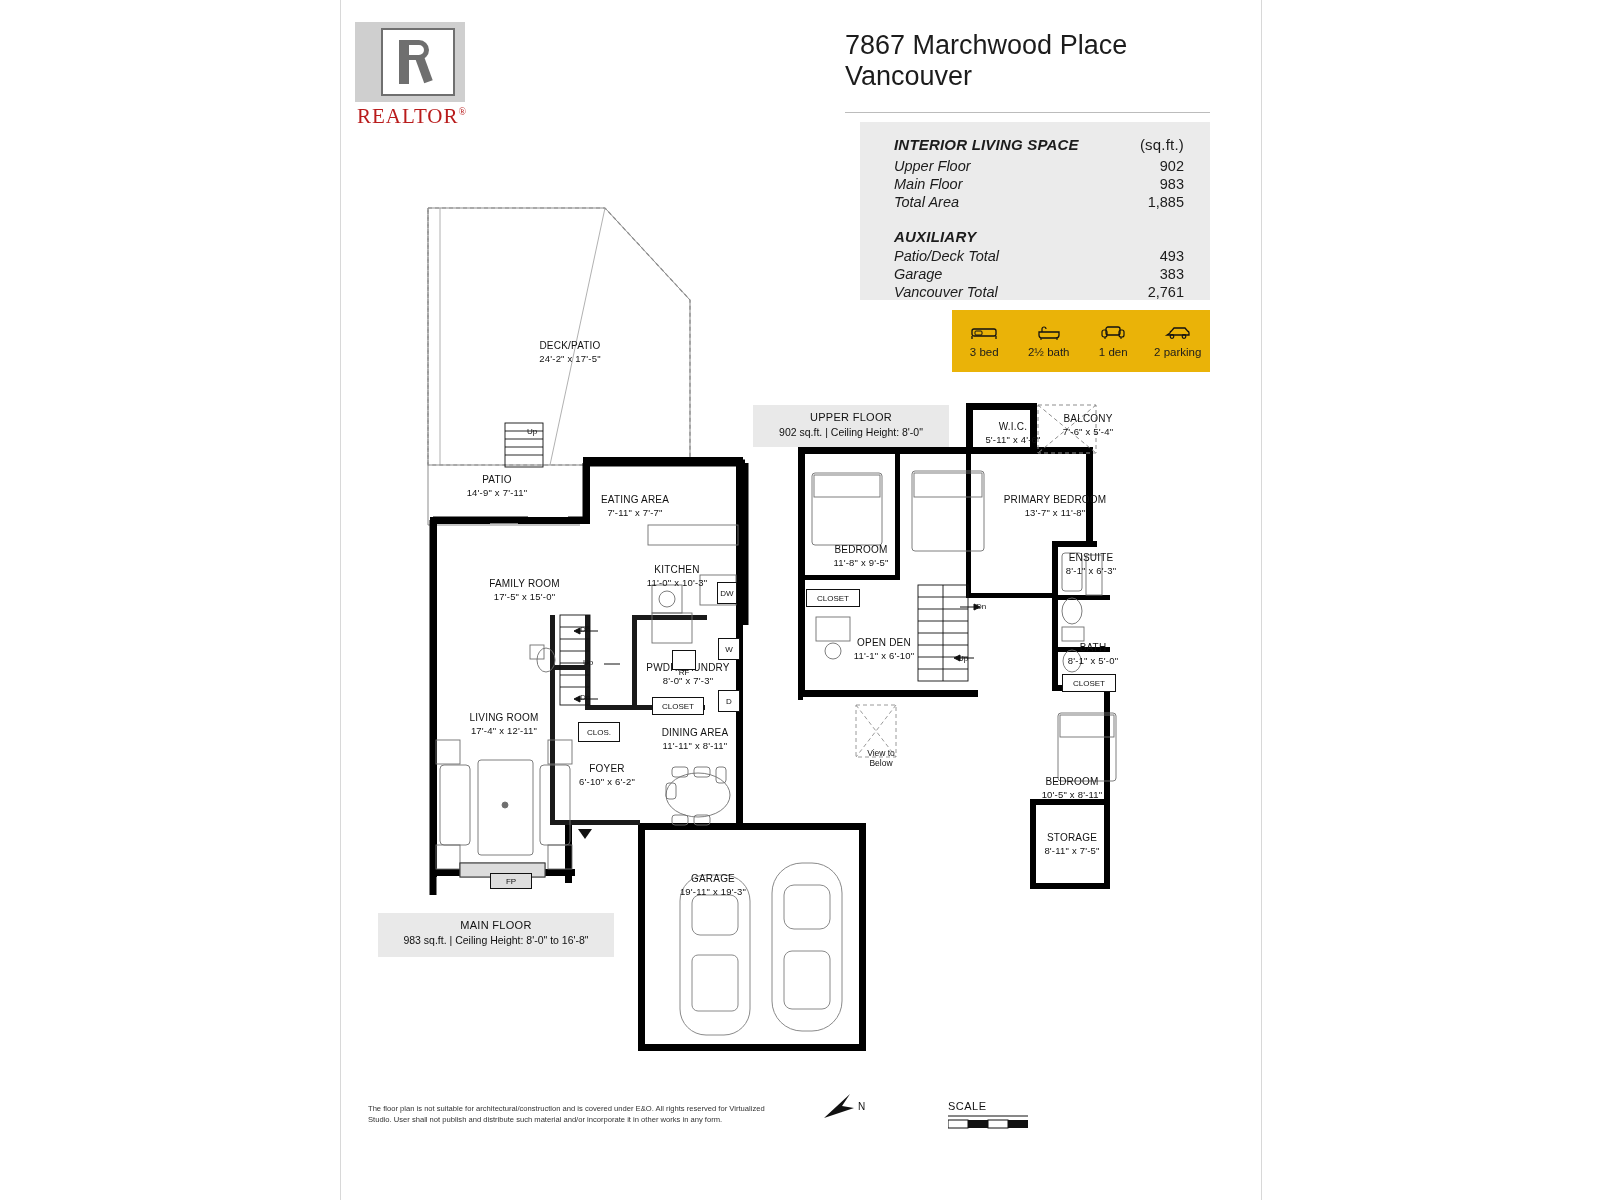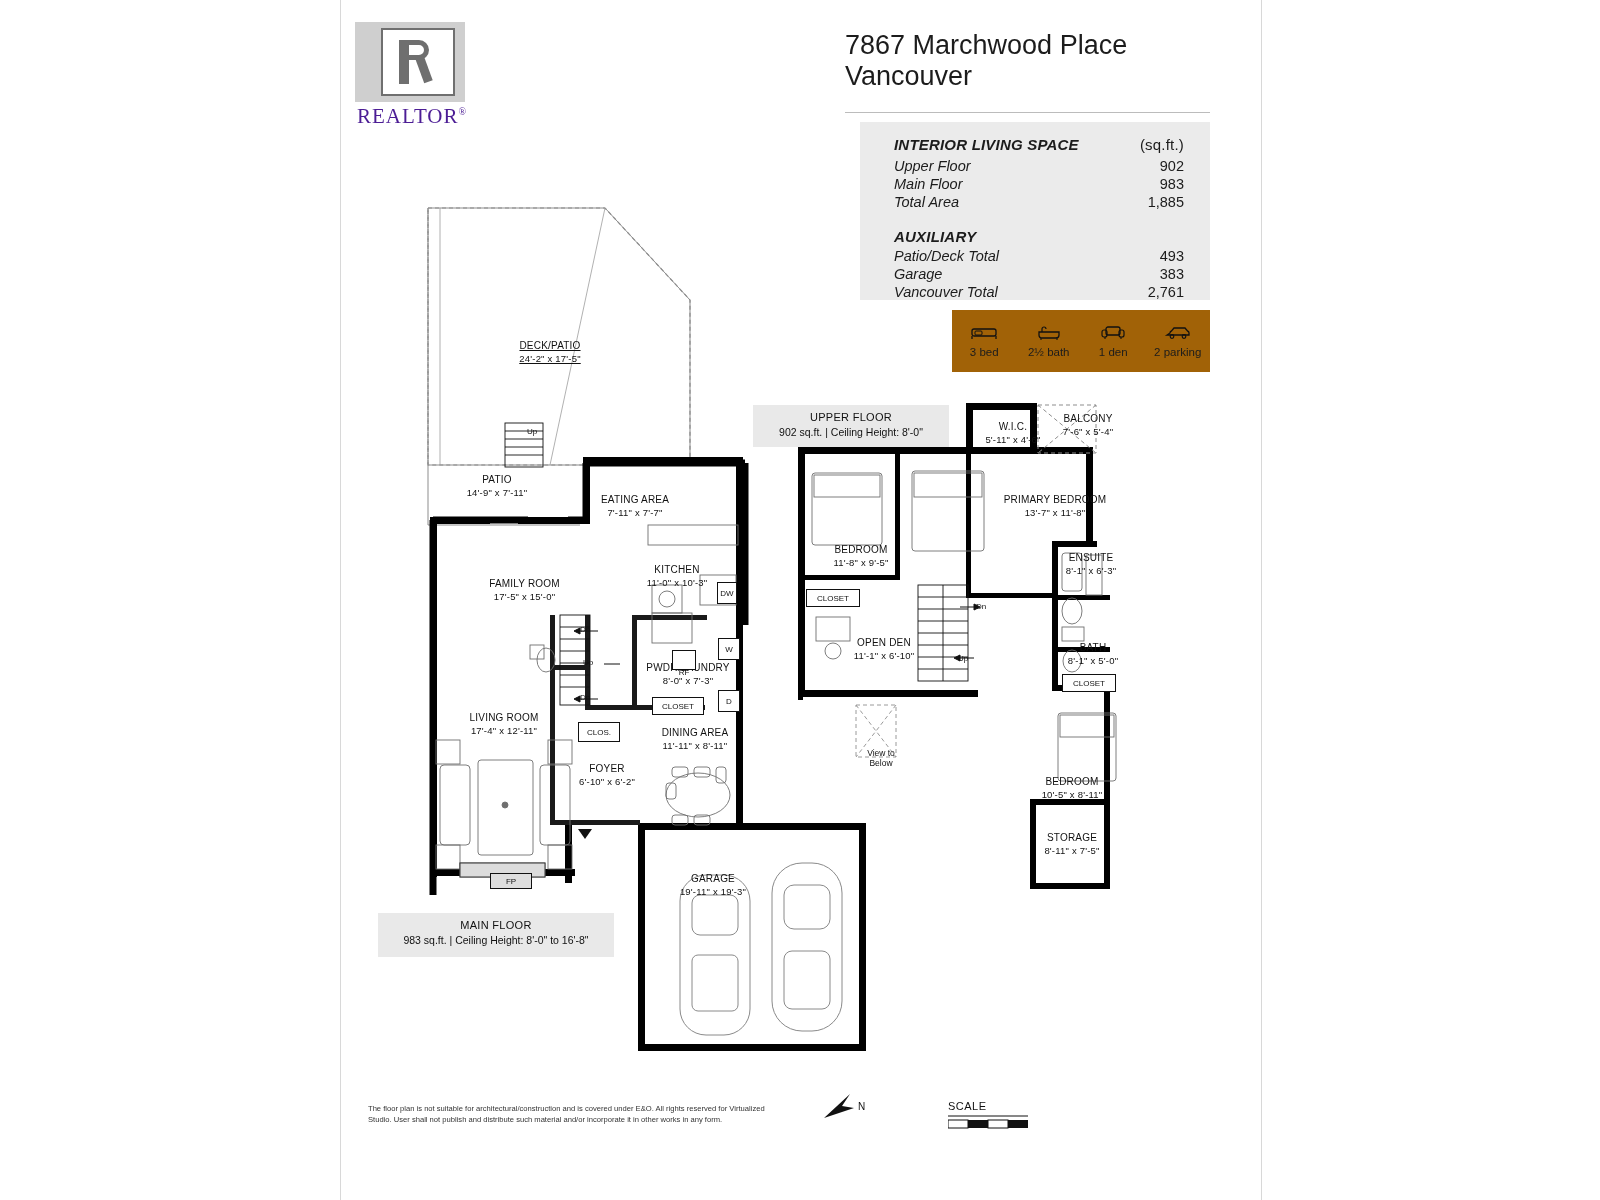"REALTOR®" #logo .word { color: #4c1d95 -> #b91c1c }
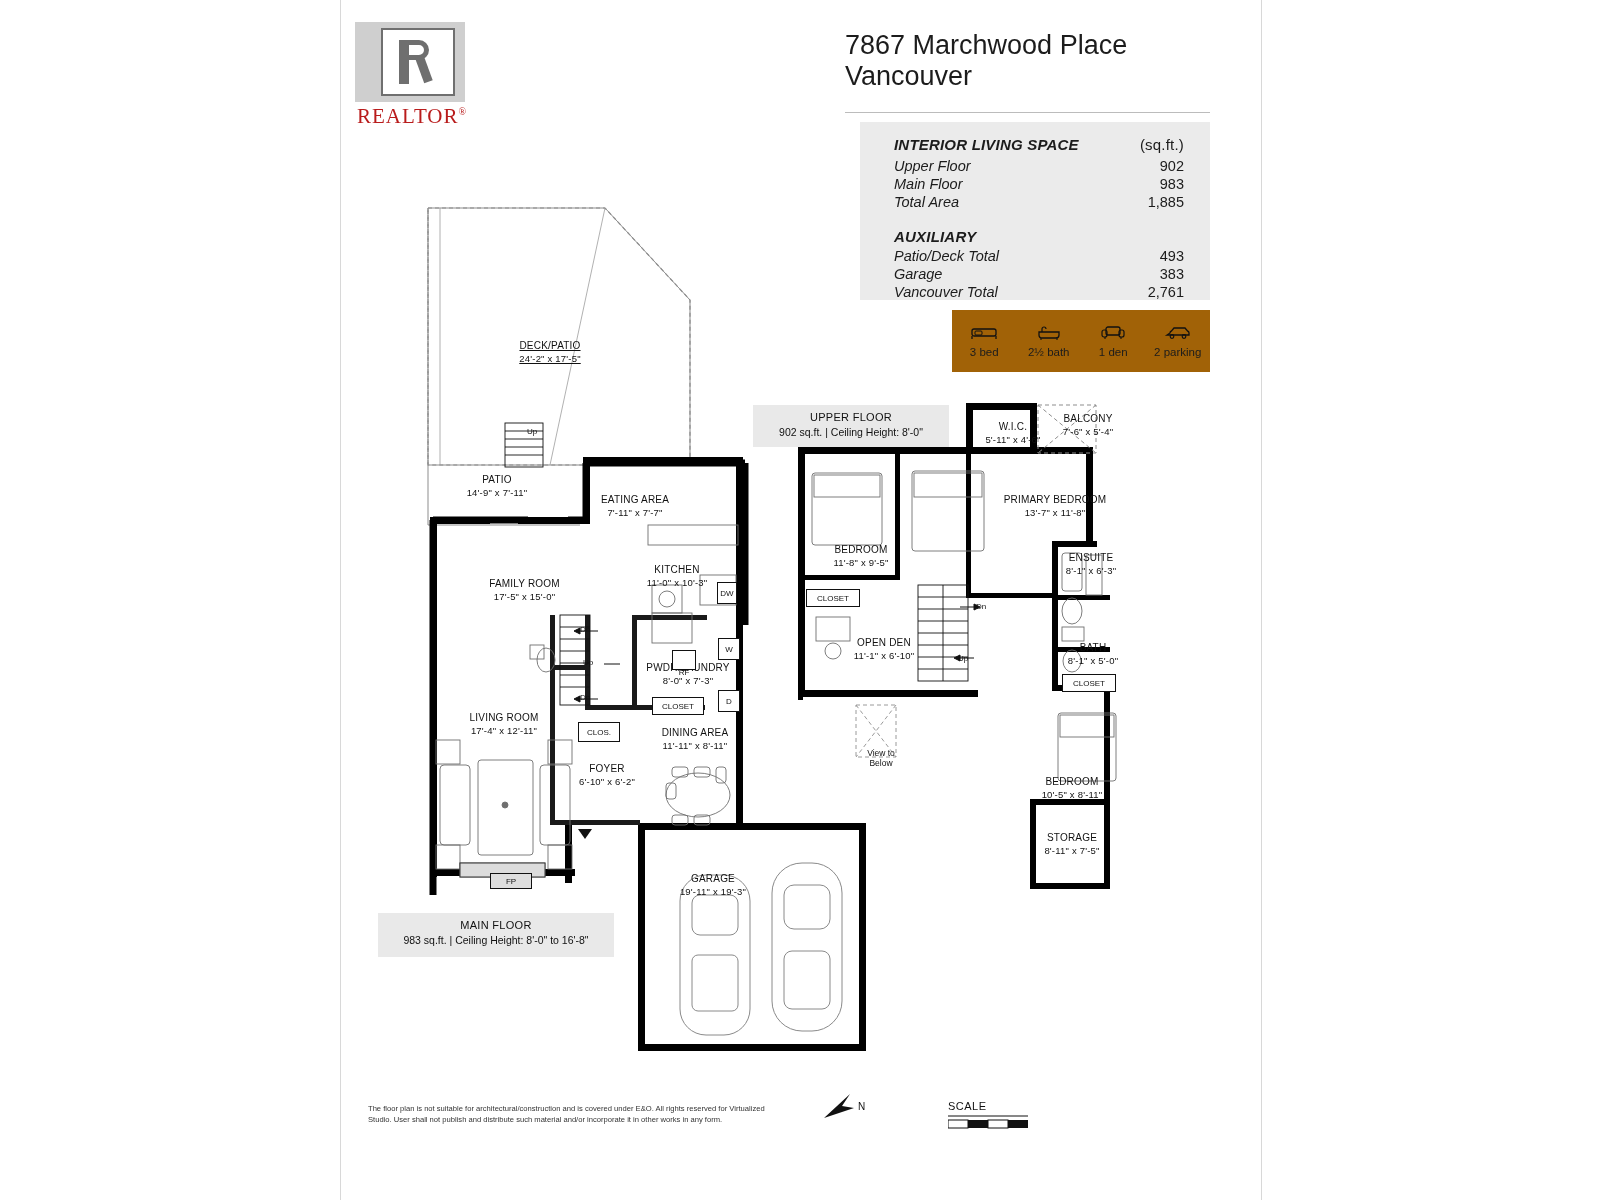"DECK/PATIO" div.rm { left: 470px -> 490px; text-decoration: underline -> none }
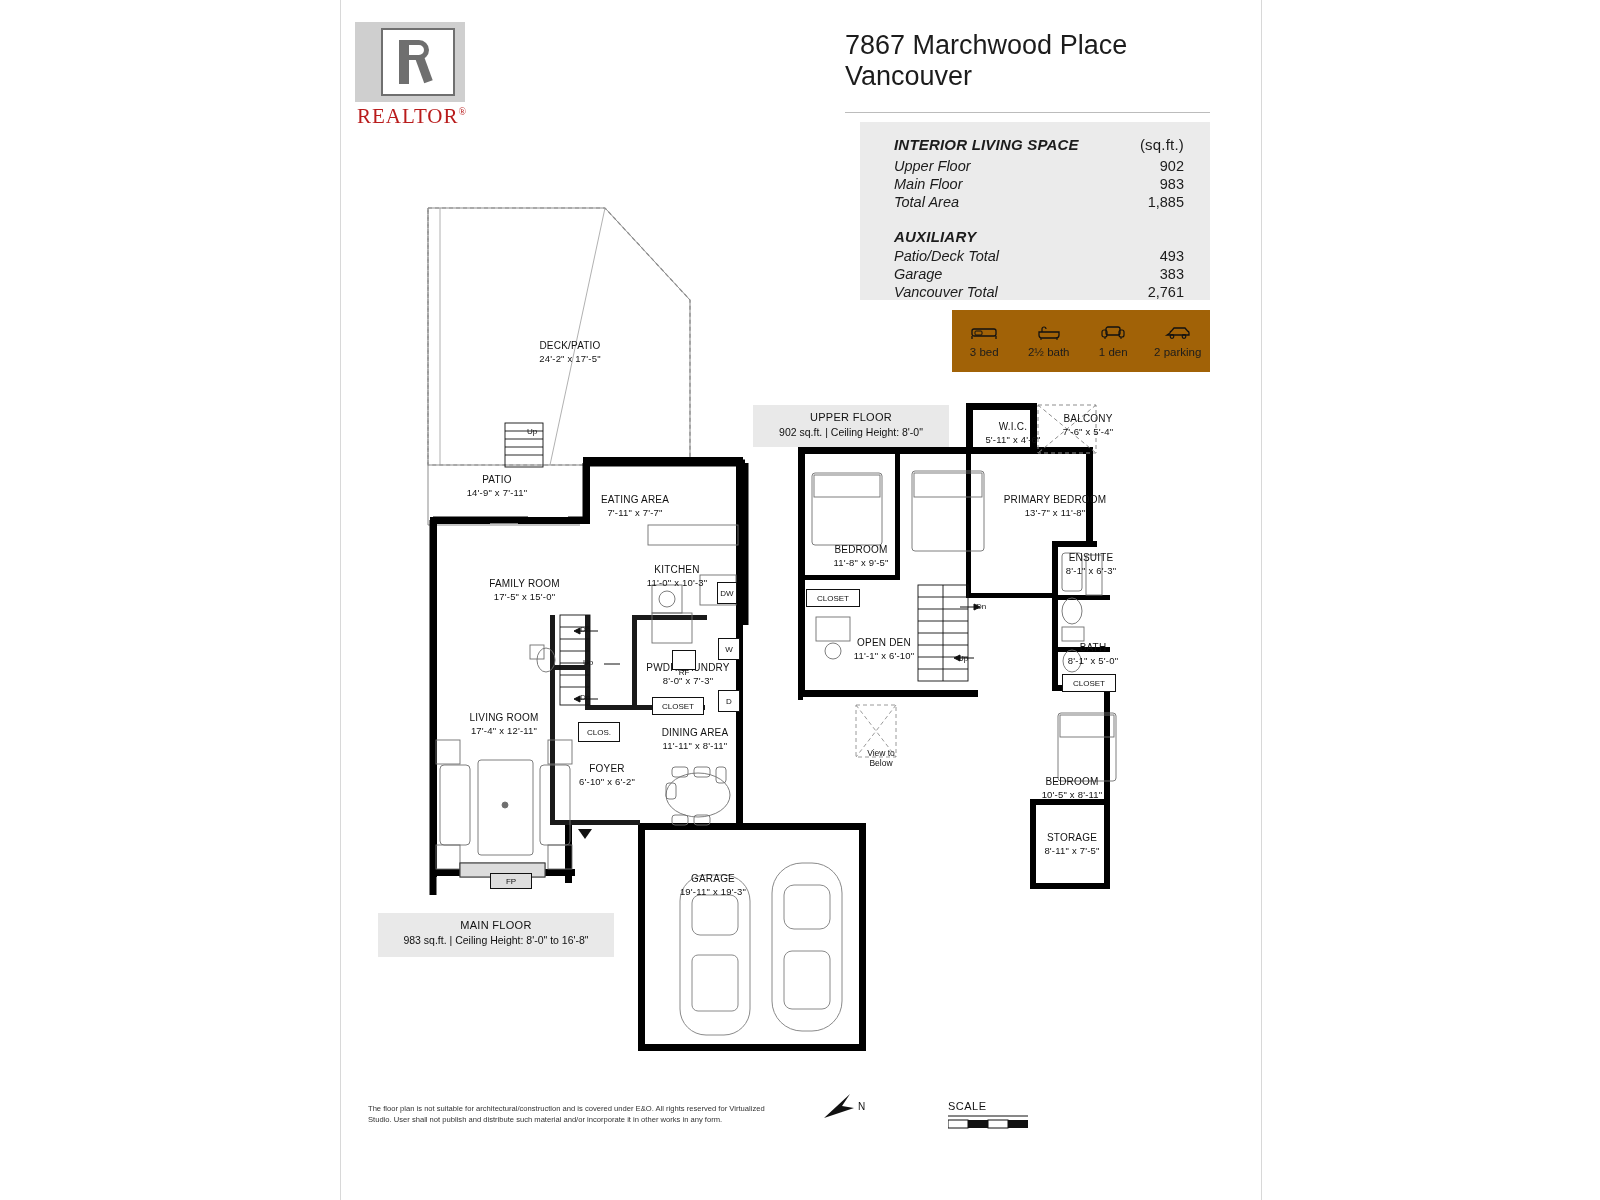"3 bed" #icons { background: #a16207 -> #eab308 }
